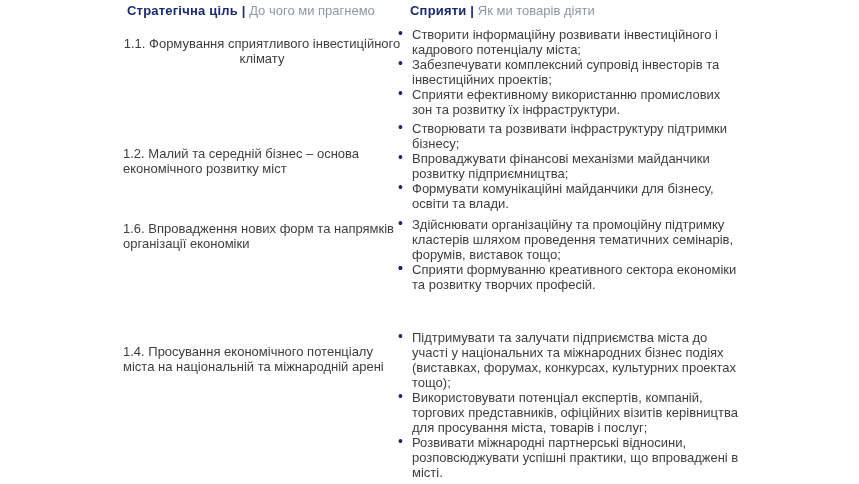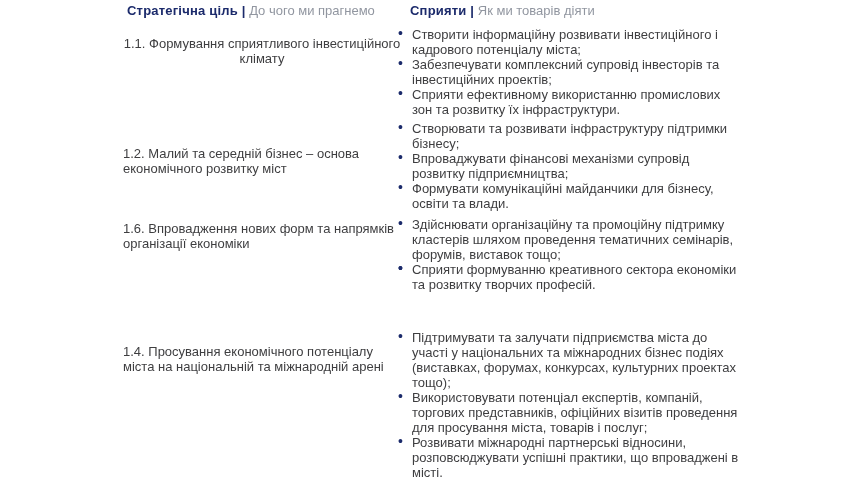"Впроваджувати фінансові механізми" span { text: супровід -> майданчики }
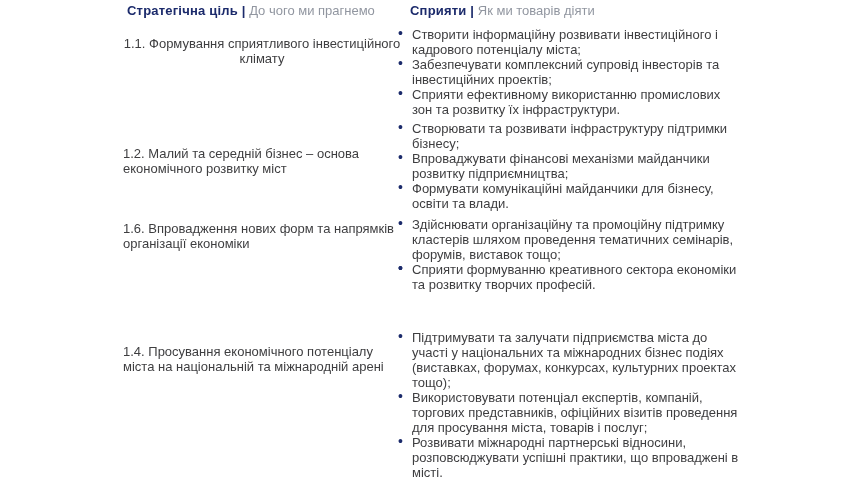"Використовувати потенціал експертів," span { text: проведення -> керівництва }
